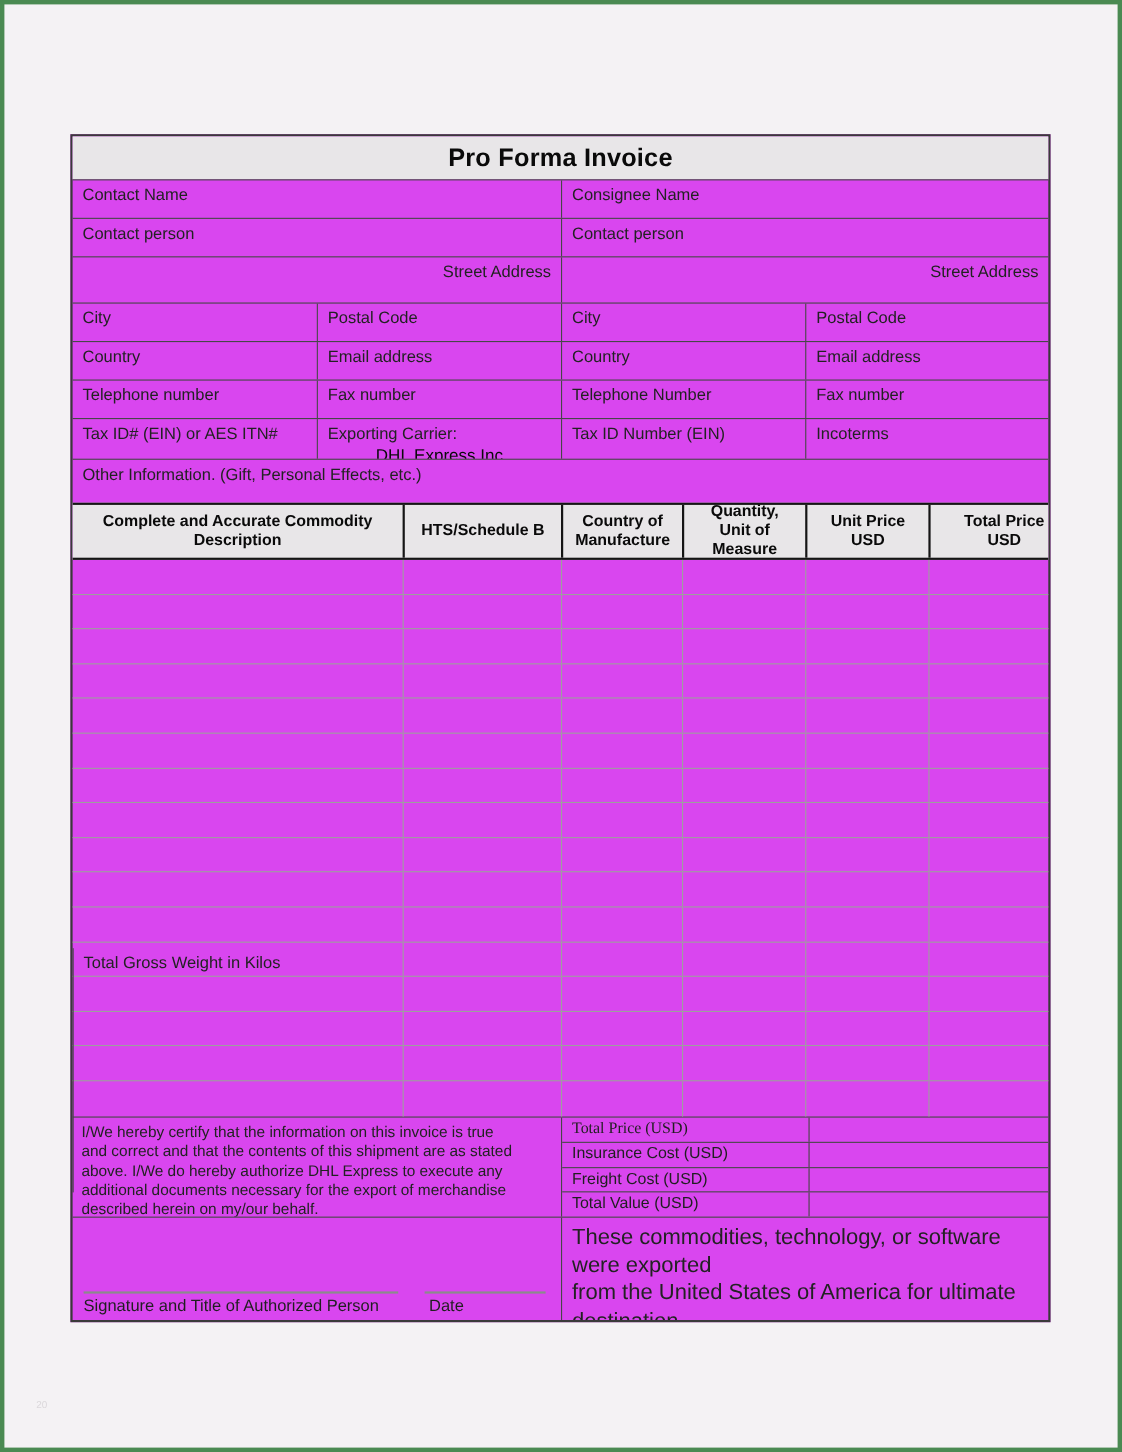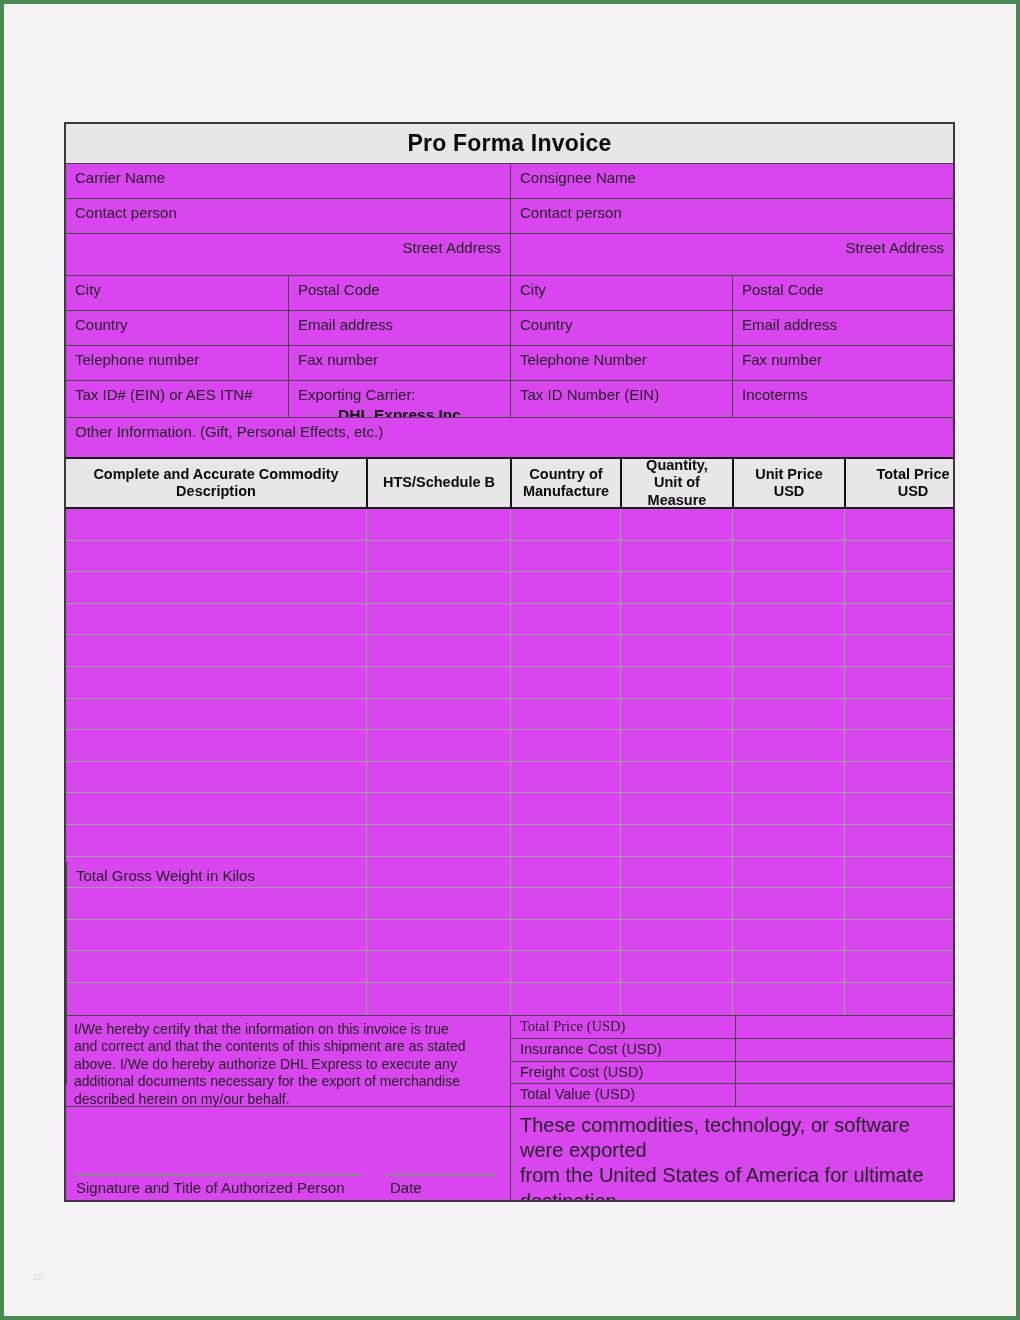"Carrier Name" span.lbl { text: Carrier -> Contact }
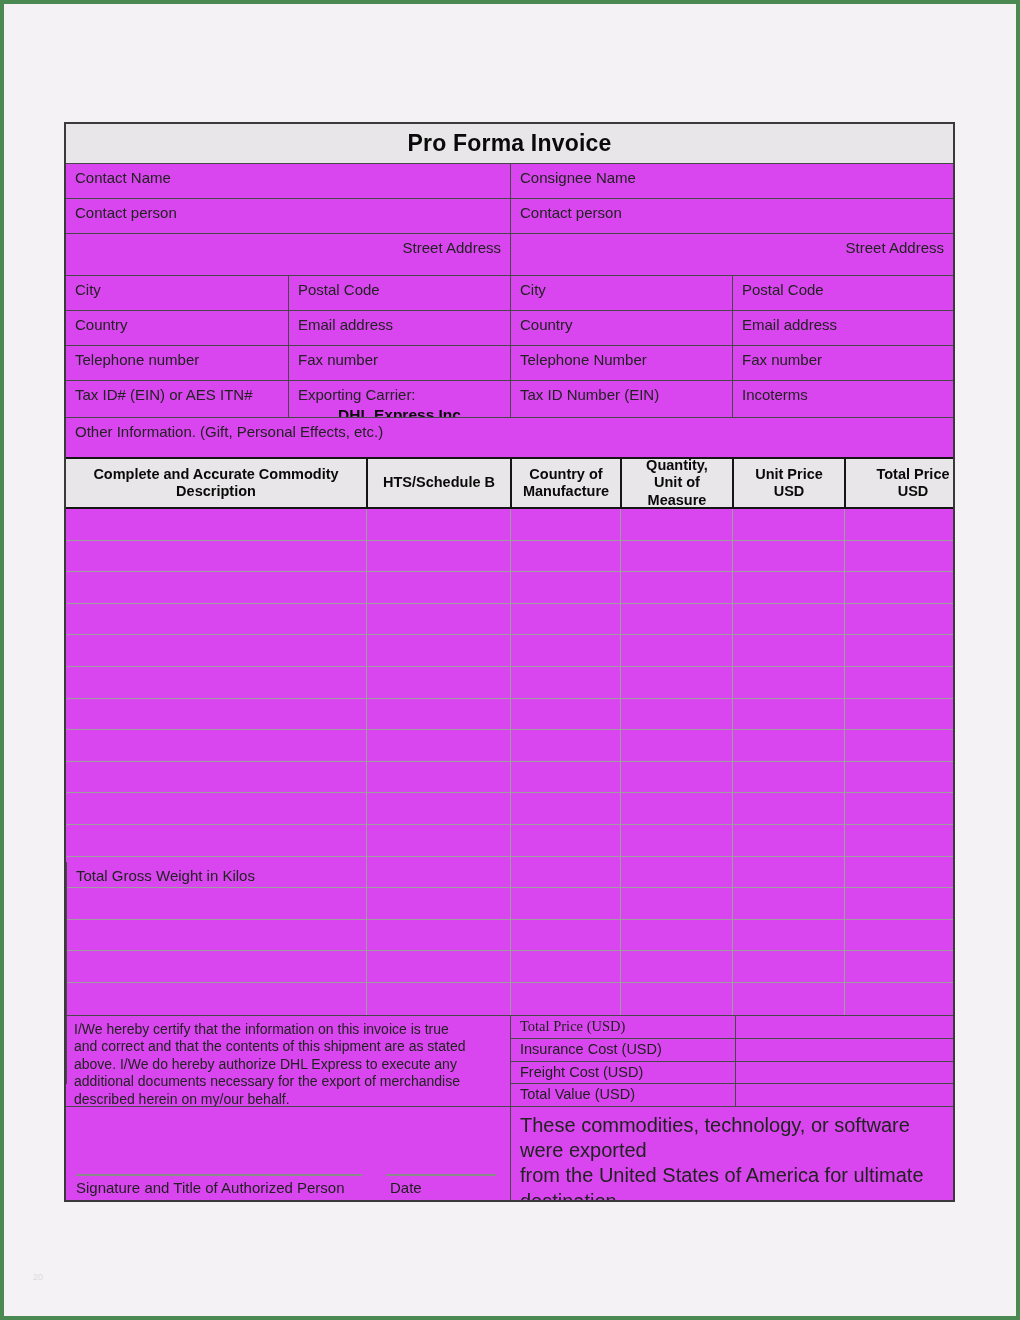"DHL Express Inc" .carrier-value { font-weight: bold -> normal }
